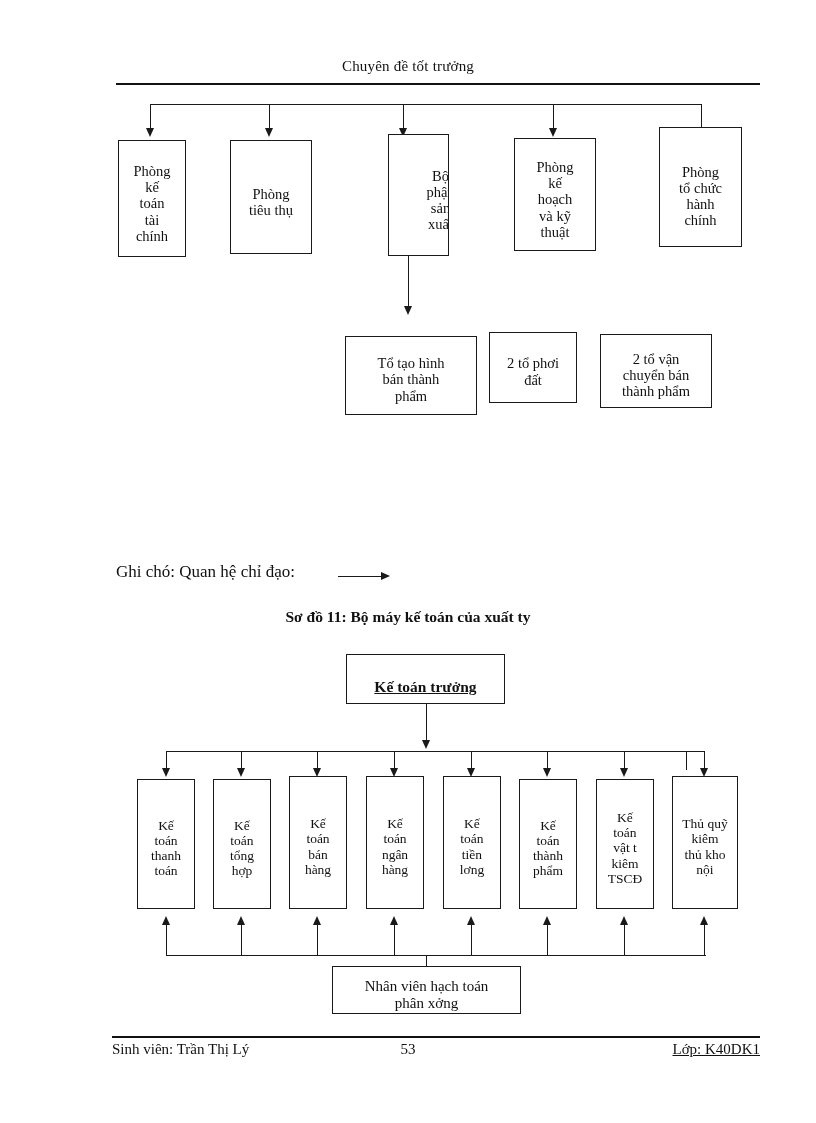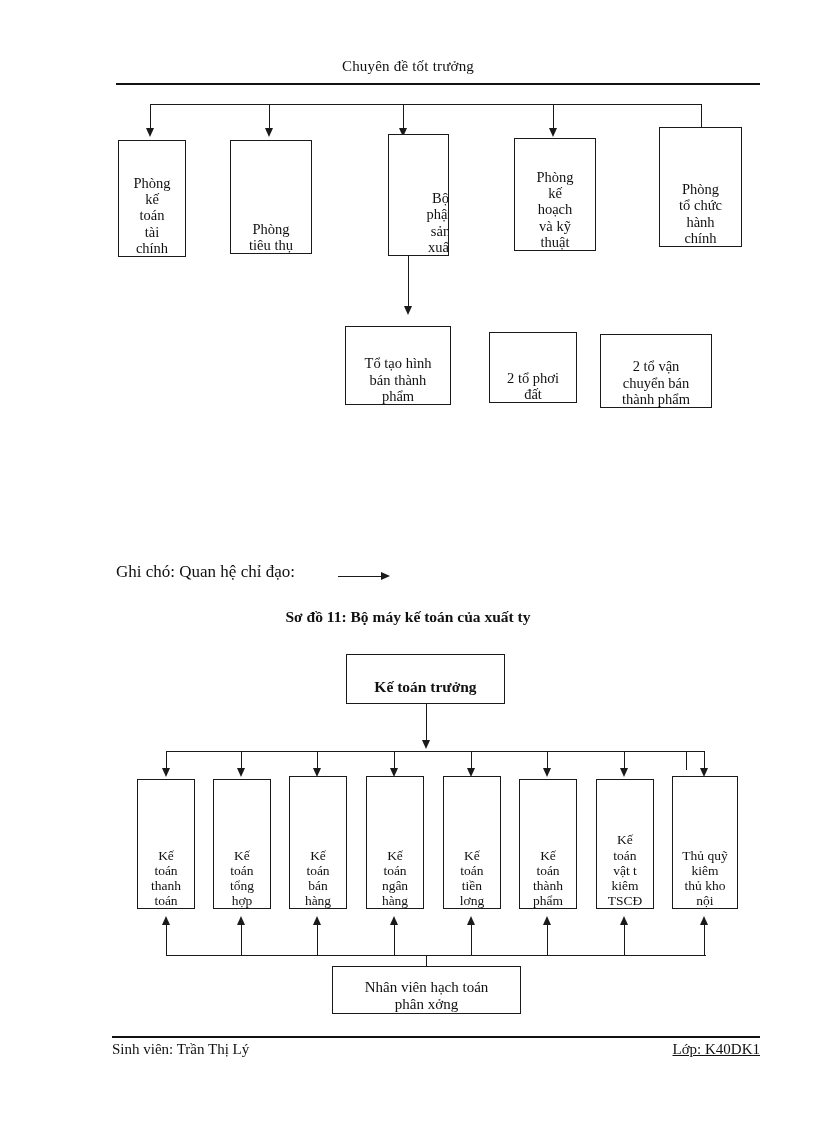"Phòng" .box { align-items: flex-end -> center }
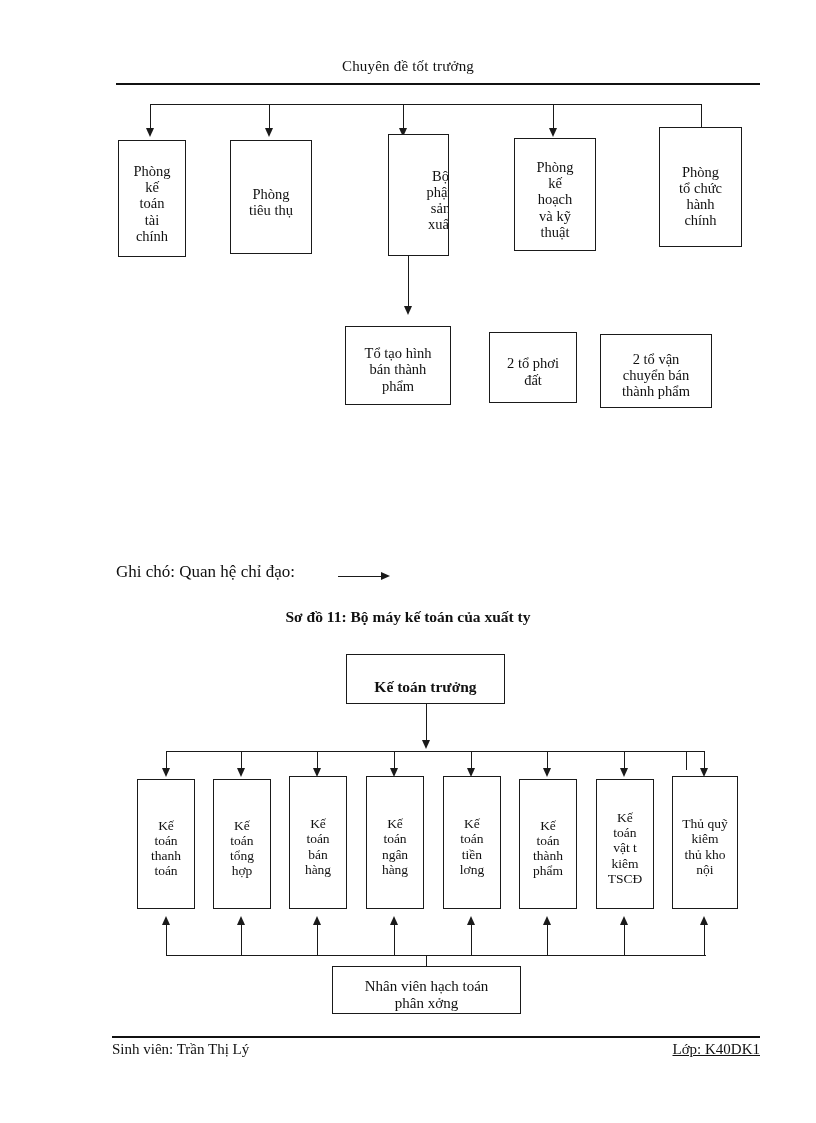"Tổ tạo hình" div.box { top: 326px -> 336px; width: 106px -> 132px }
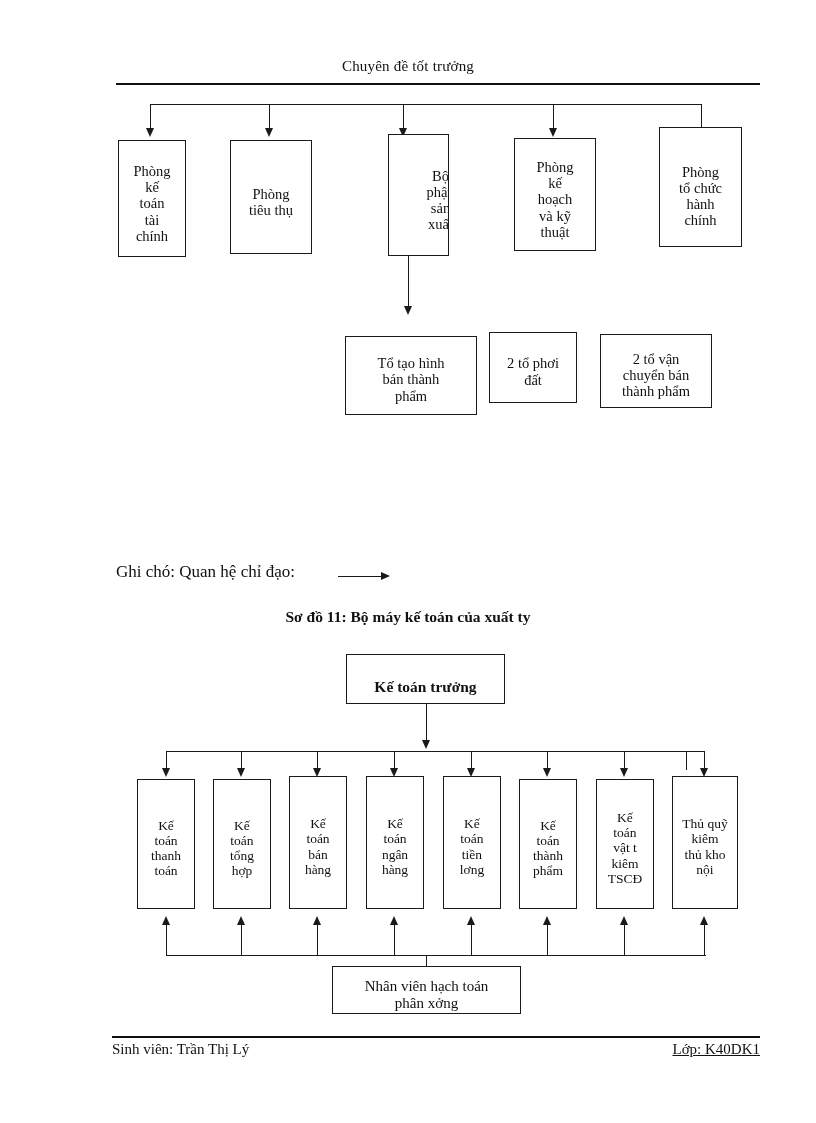"Kế toán trưởng" .t3 { text-decoration: none -> underline }
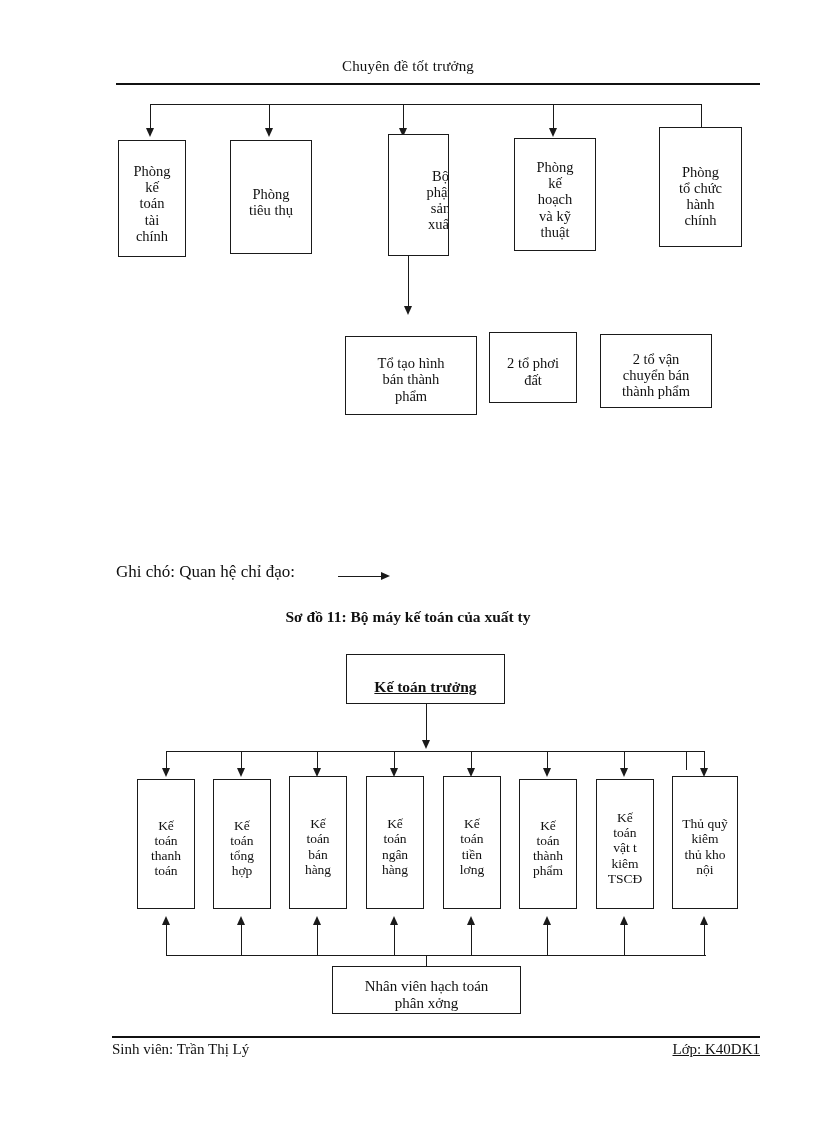"53" div.ftr { html: none -> <div>53</div> }
